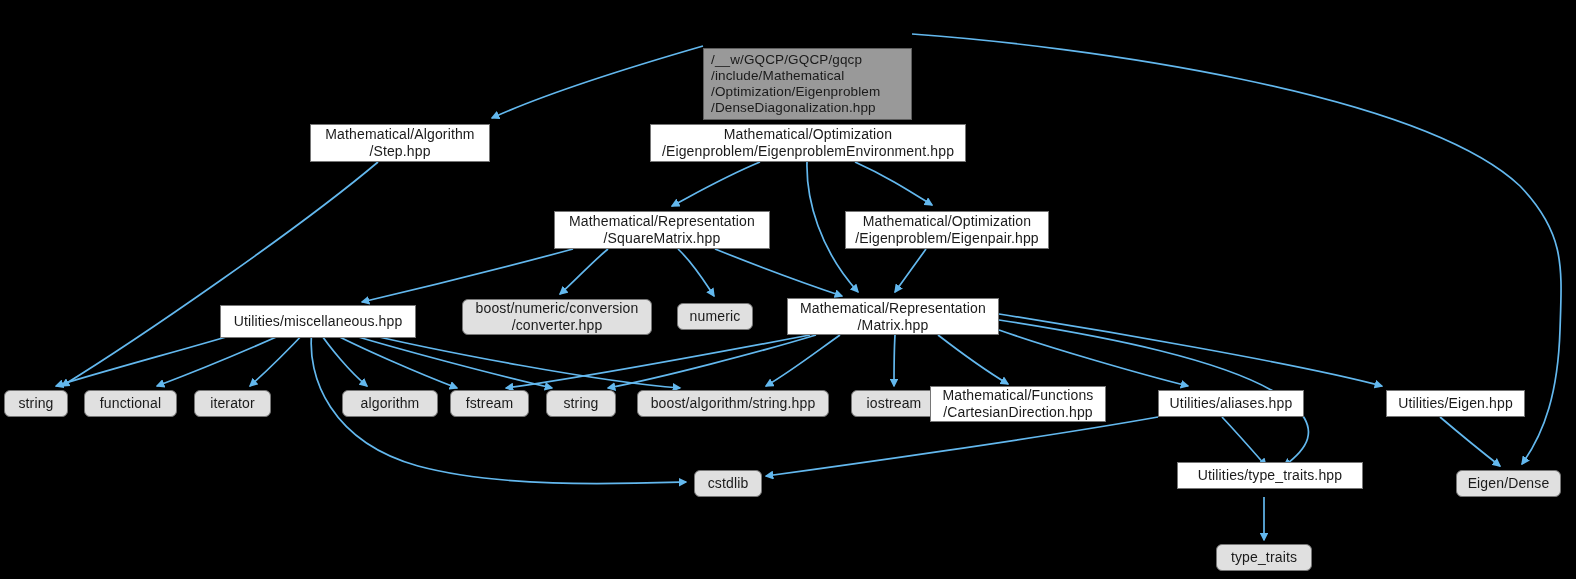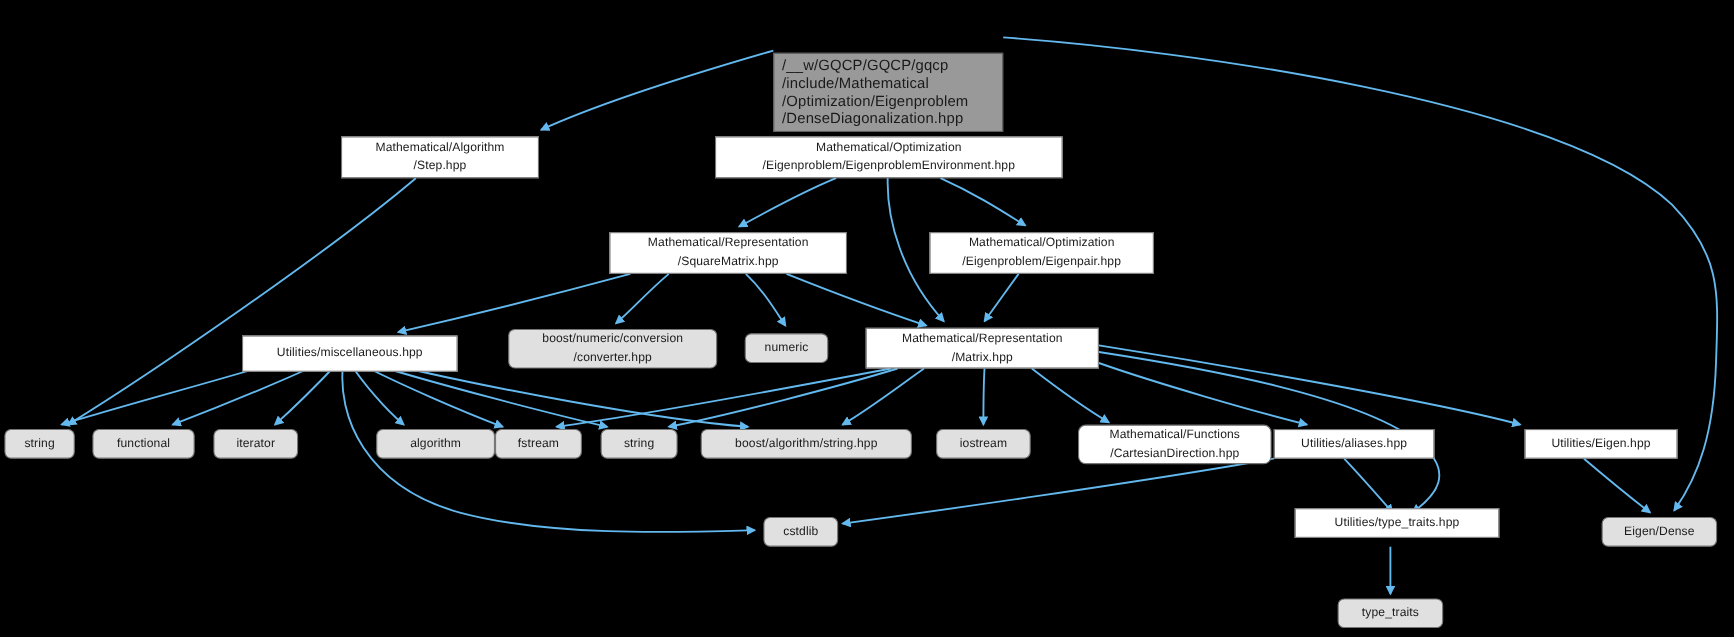"Mathematical/Algorithm" .gnode { font-size: 11px -> 14px }
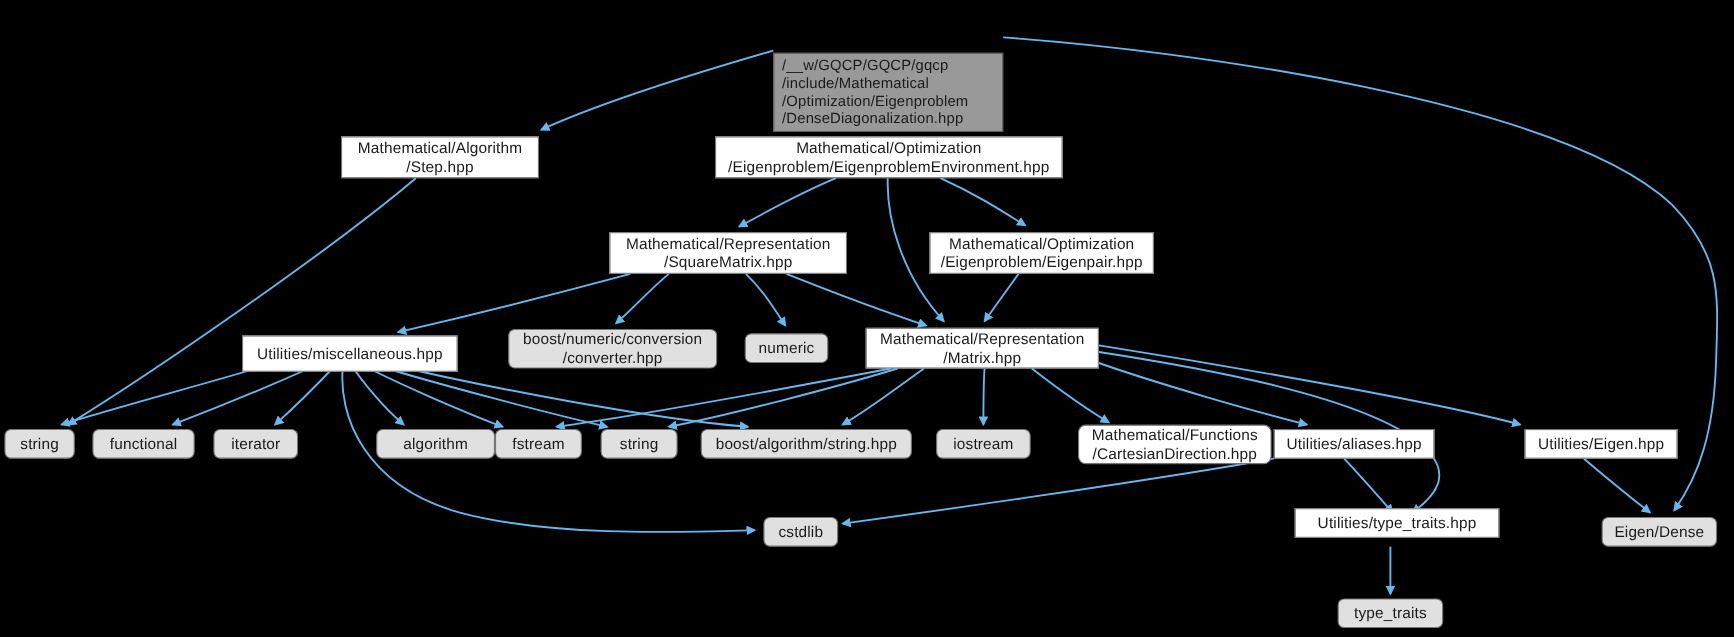"algorithm" div.gnode { width: 108px -> 96px }
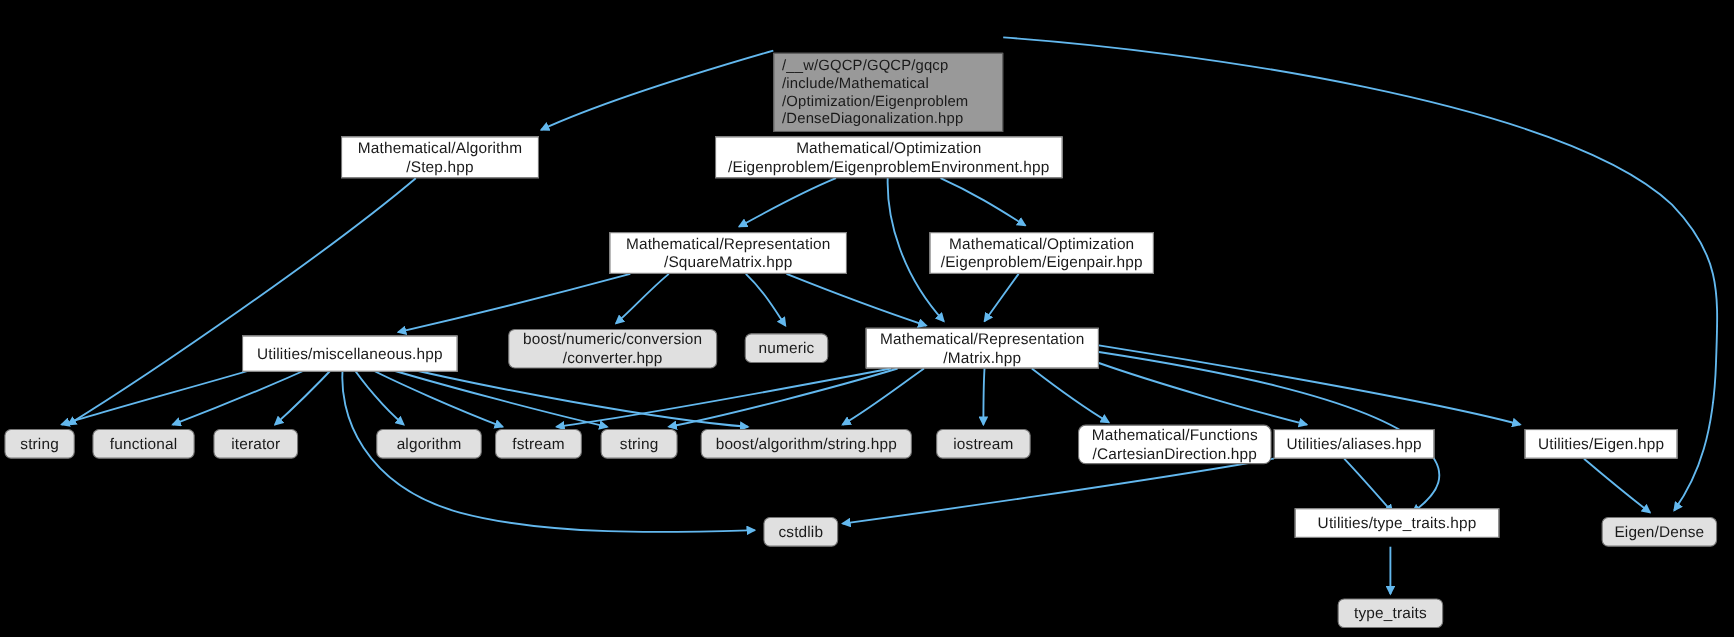"Mathematical/Functions" div.gnode { border-radius: 7px -> none; left: 980px -> 930px }
